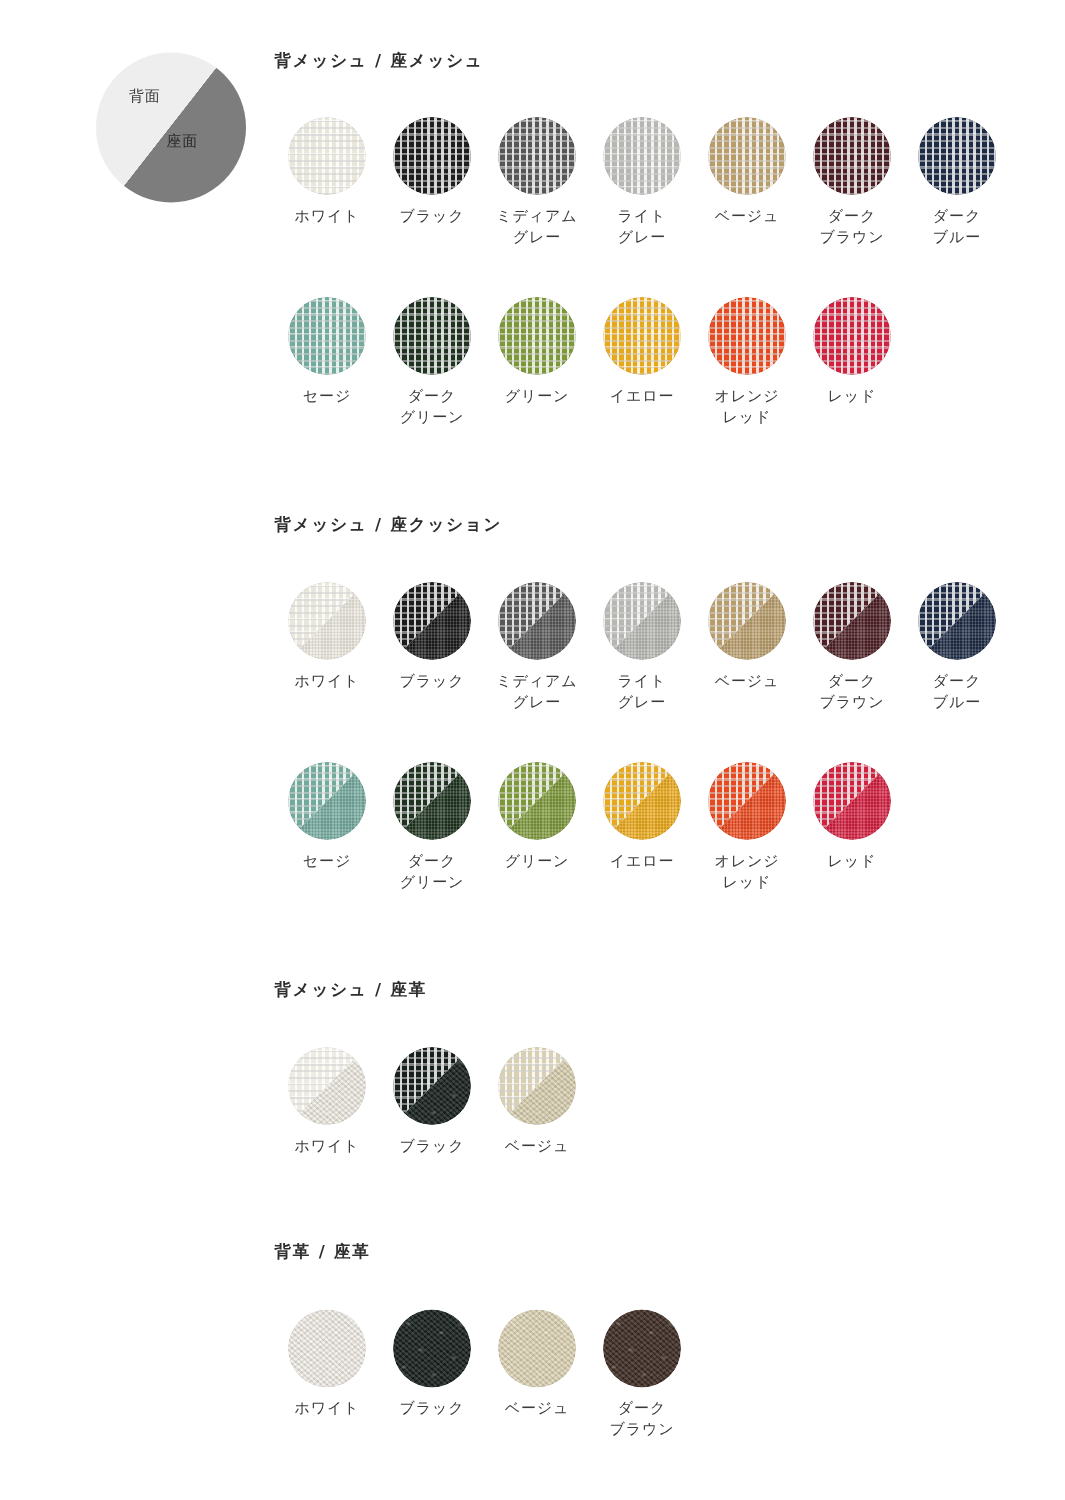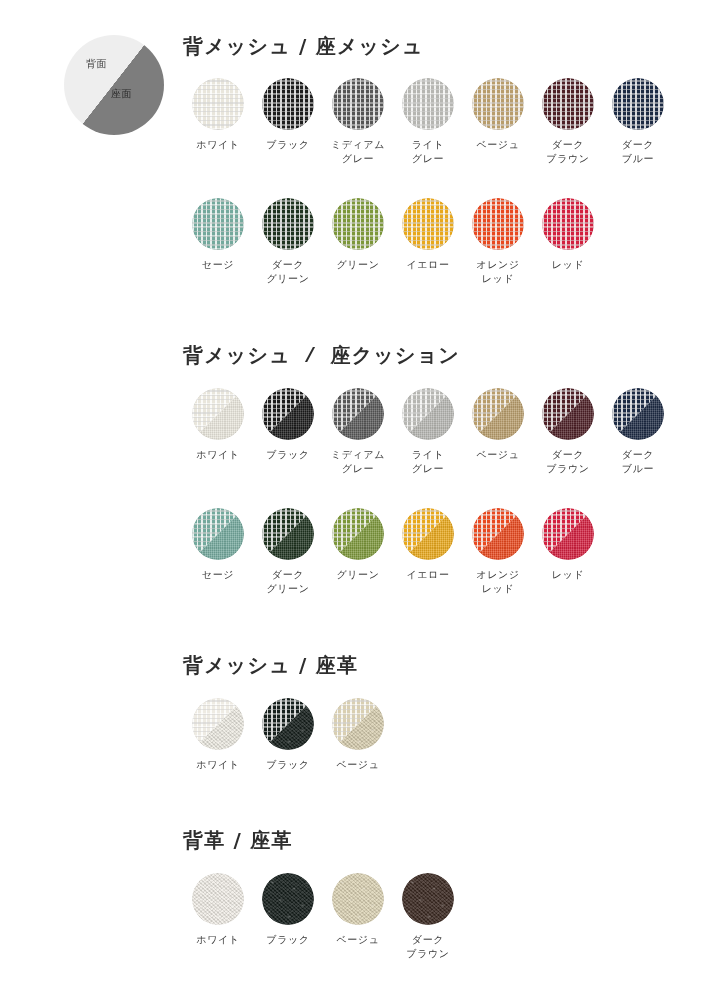"背メッシュ / 座メッシュ" .section-title { font-size: 20px -> 11px }
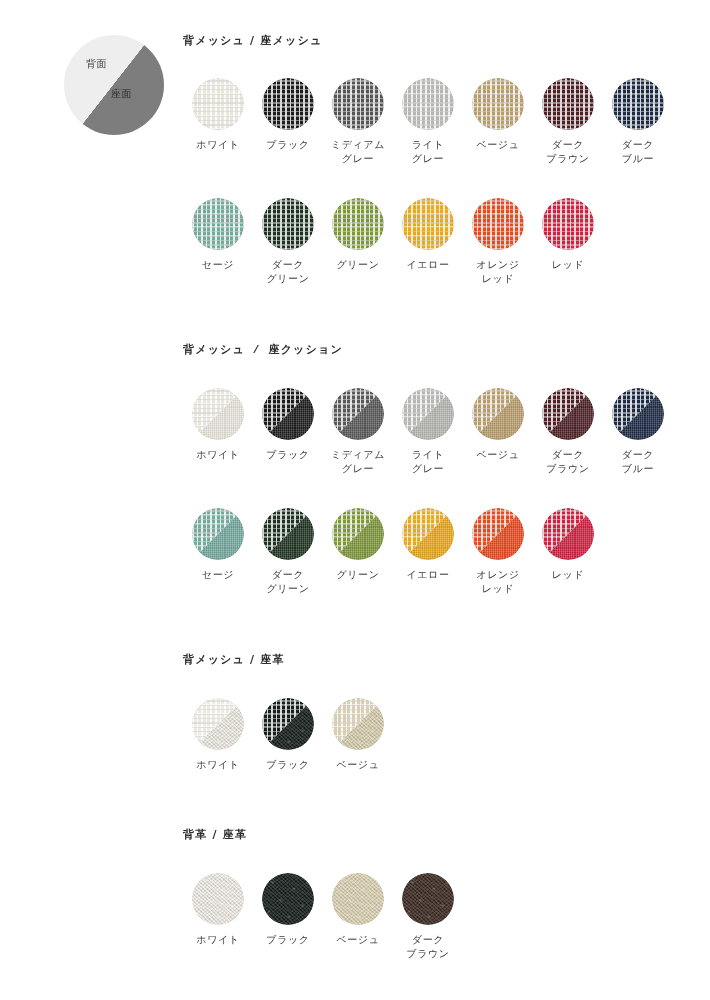"背メッシュ / 座クッション" div.section-title { font-family: Liberation Mono, monospace -> none }
